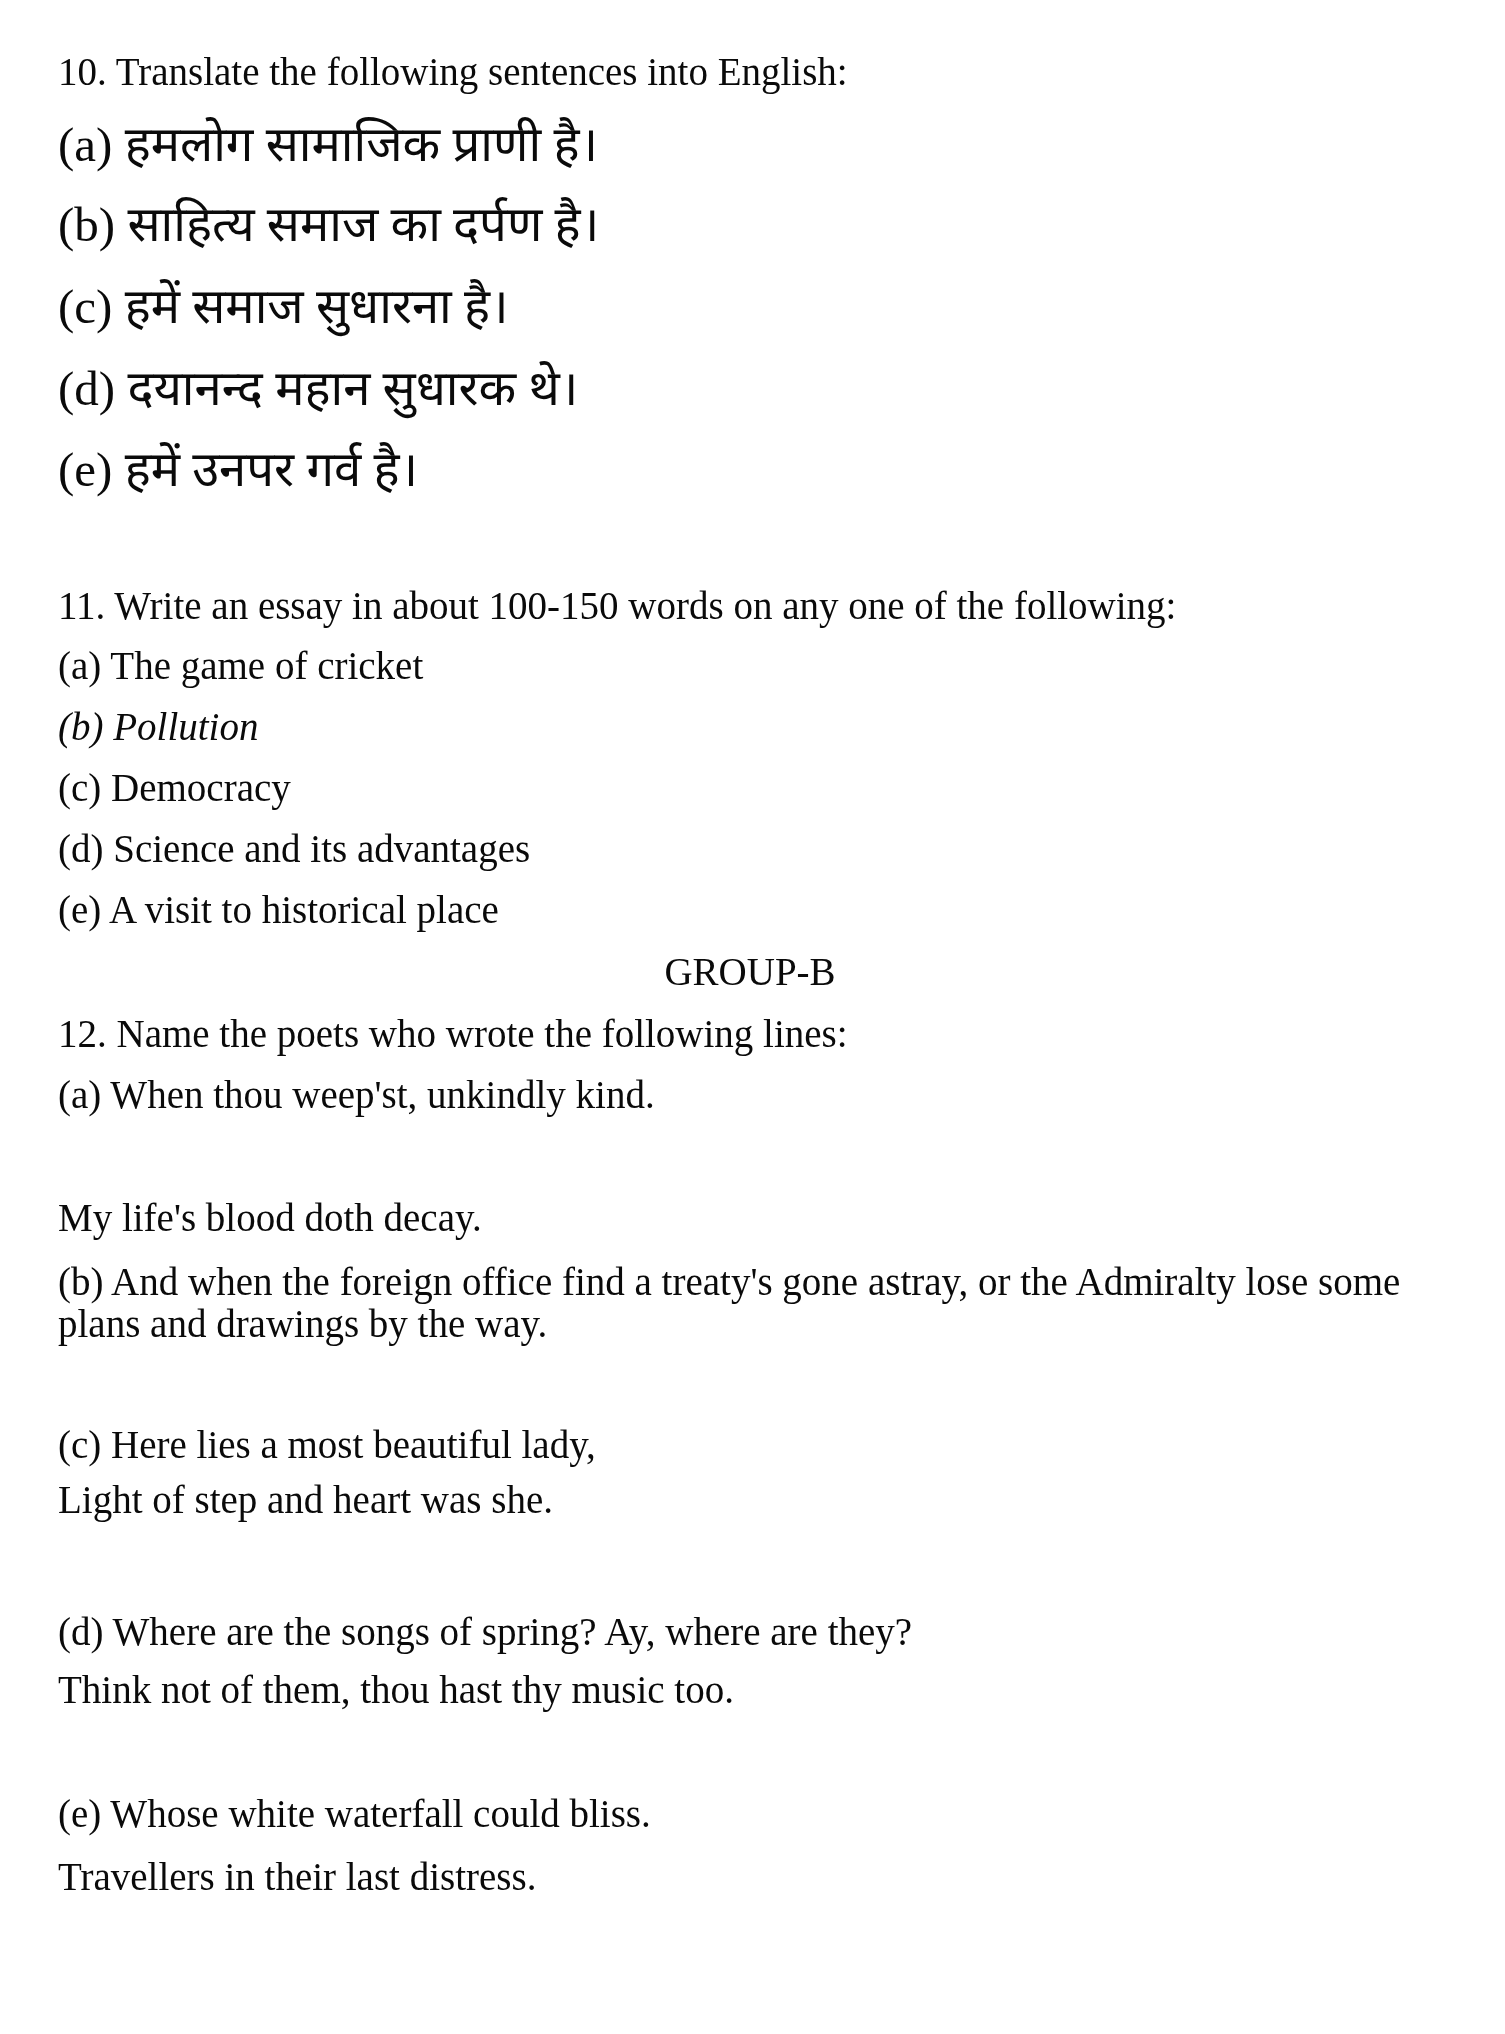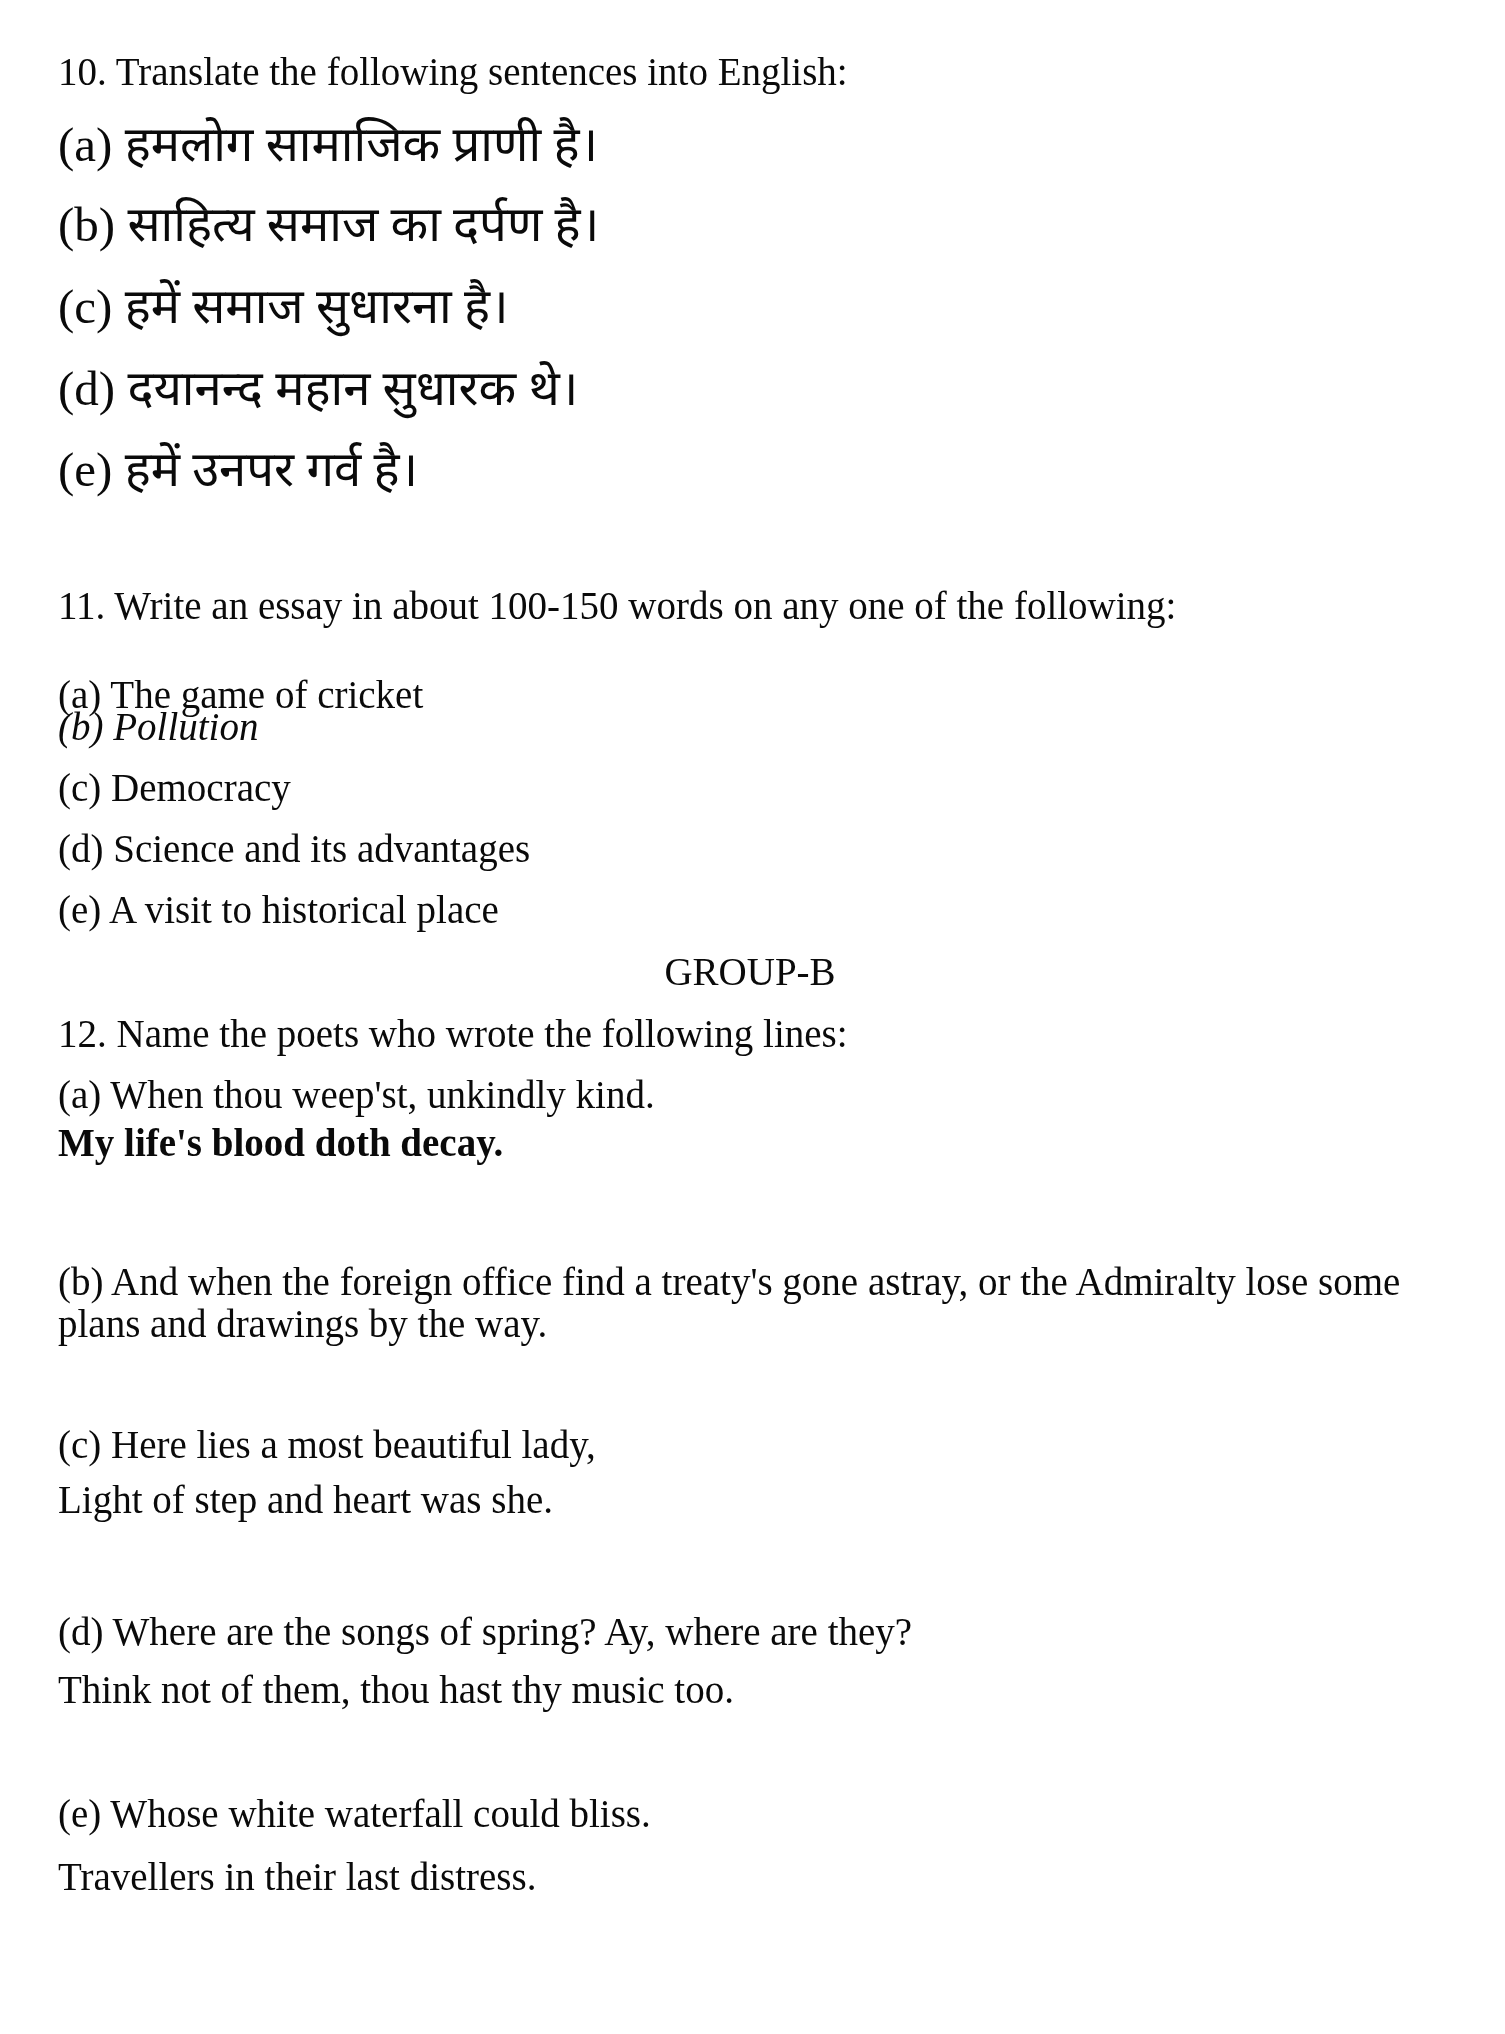"(a) The game of cricket" div.ln { margin-top: 29px -> none }
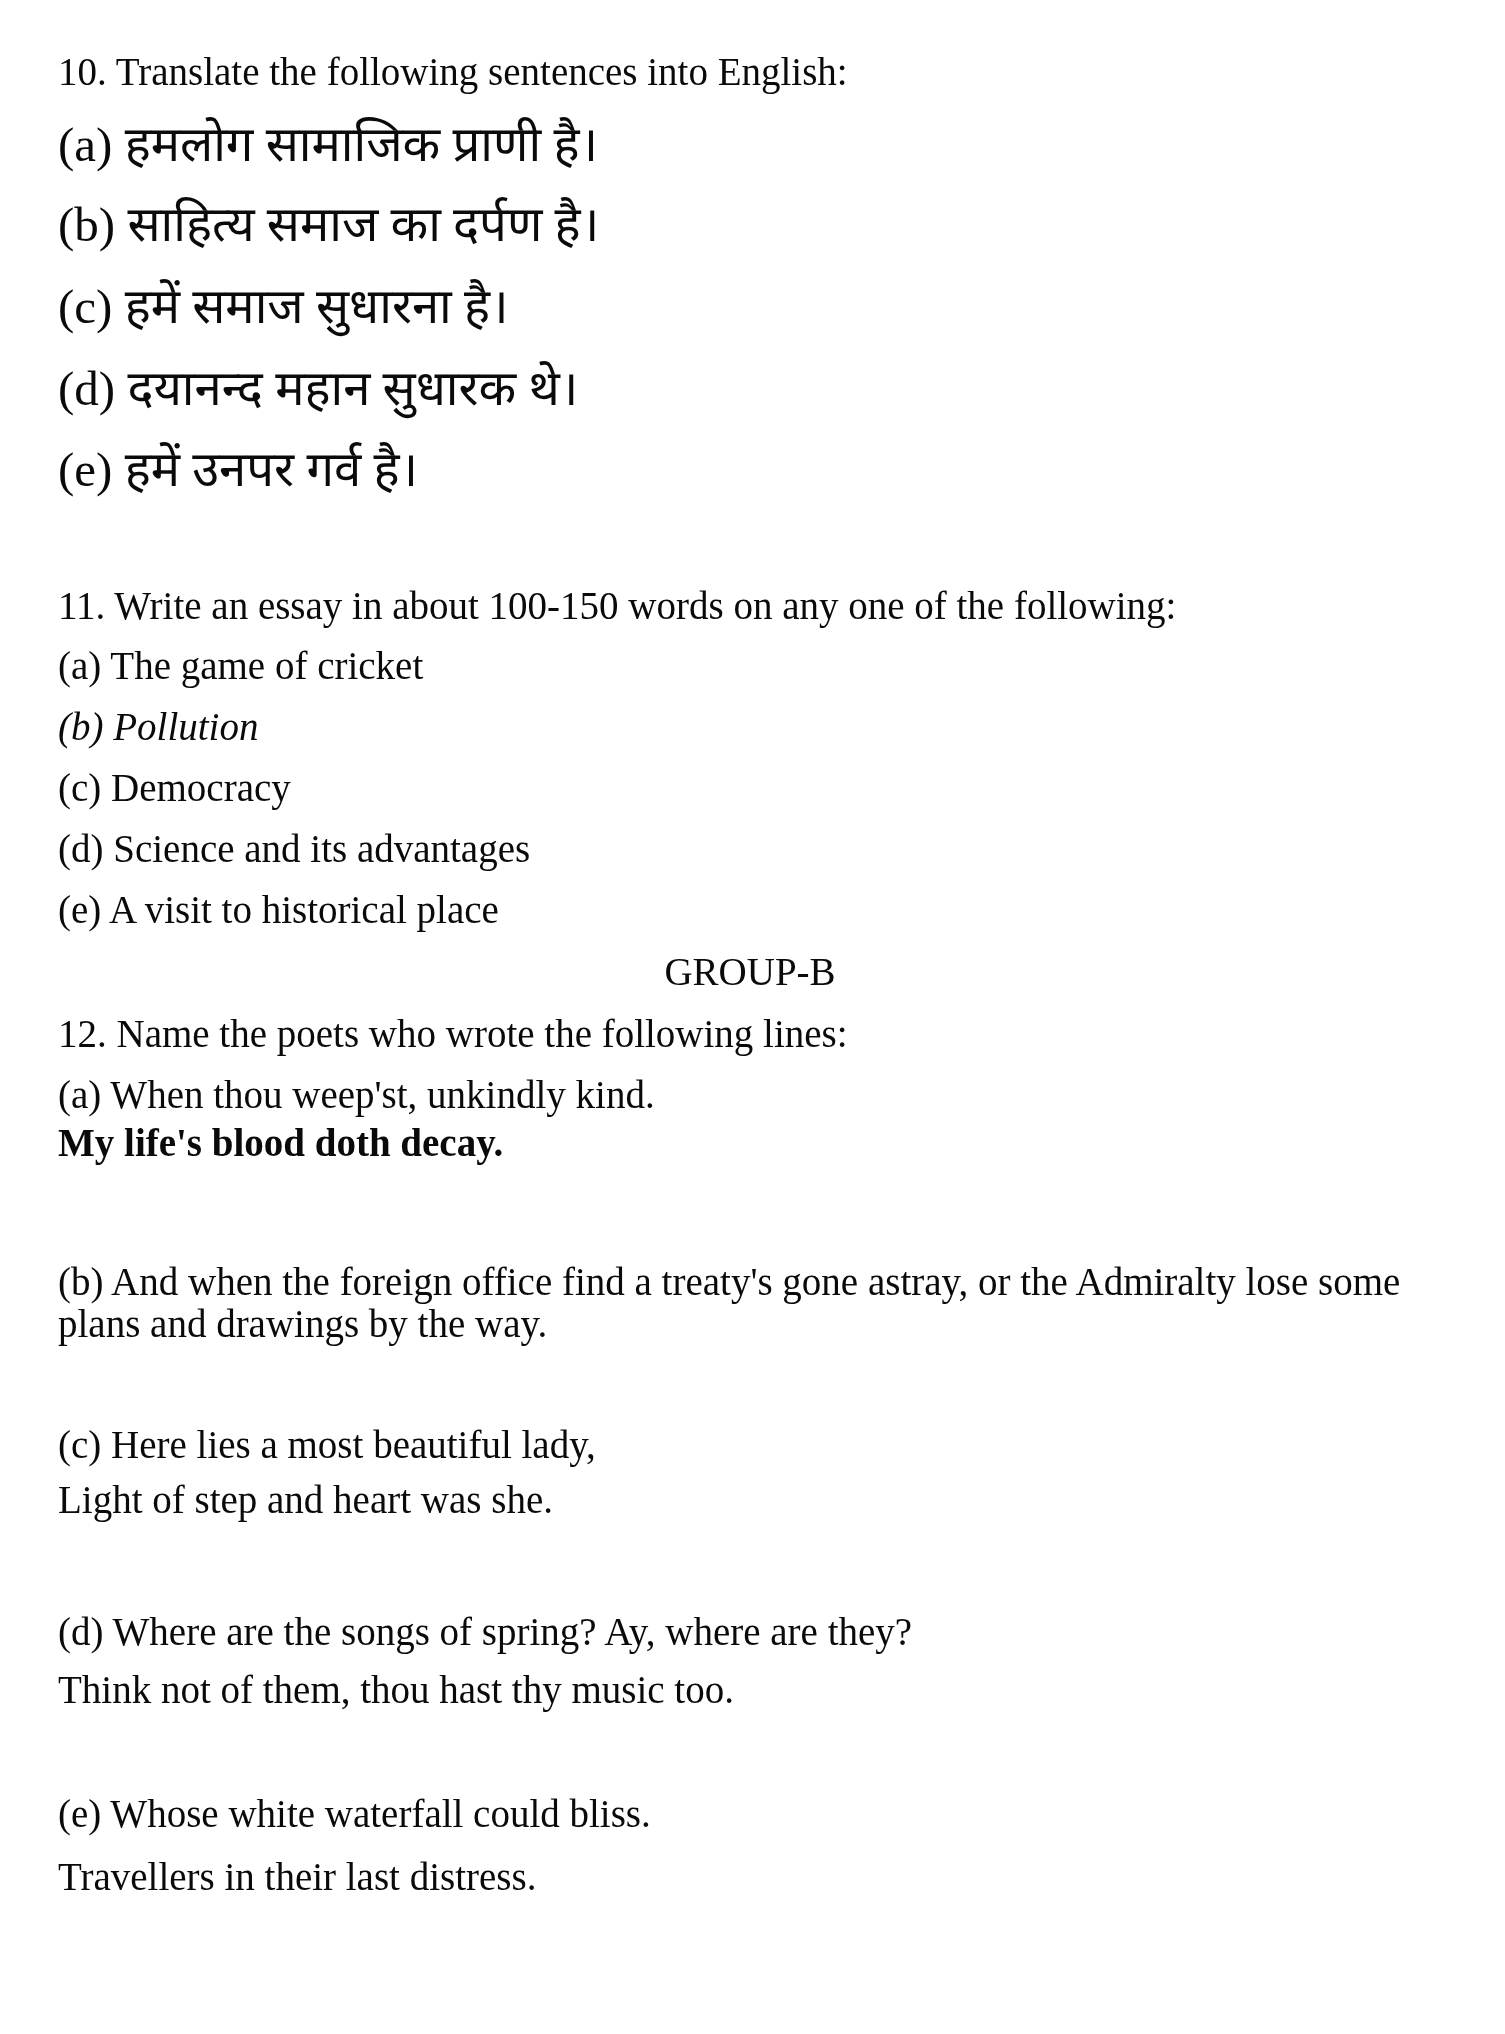"My life's blood doth decay." div.ln { font-weight: bold -> none; top: 1123px -> 1198px }
